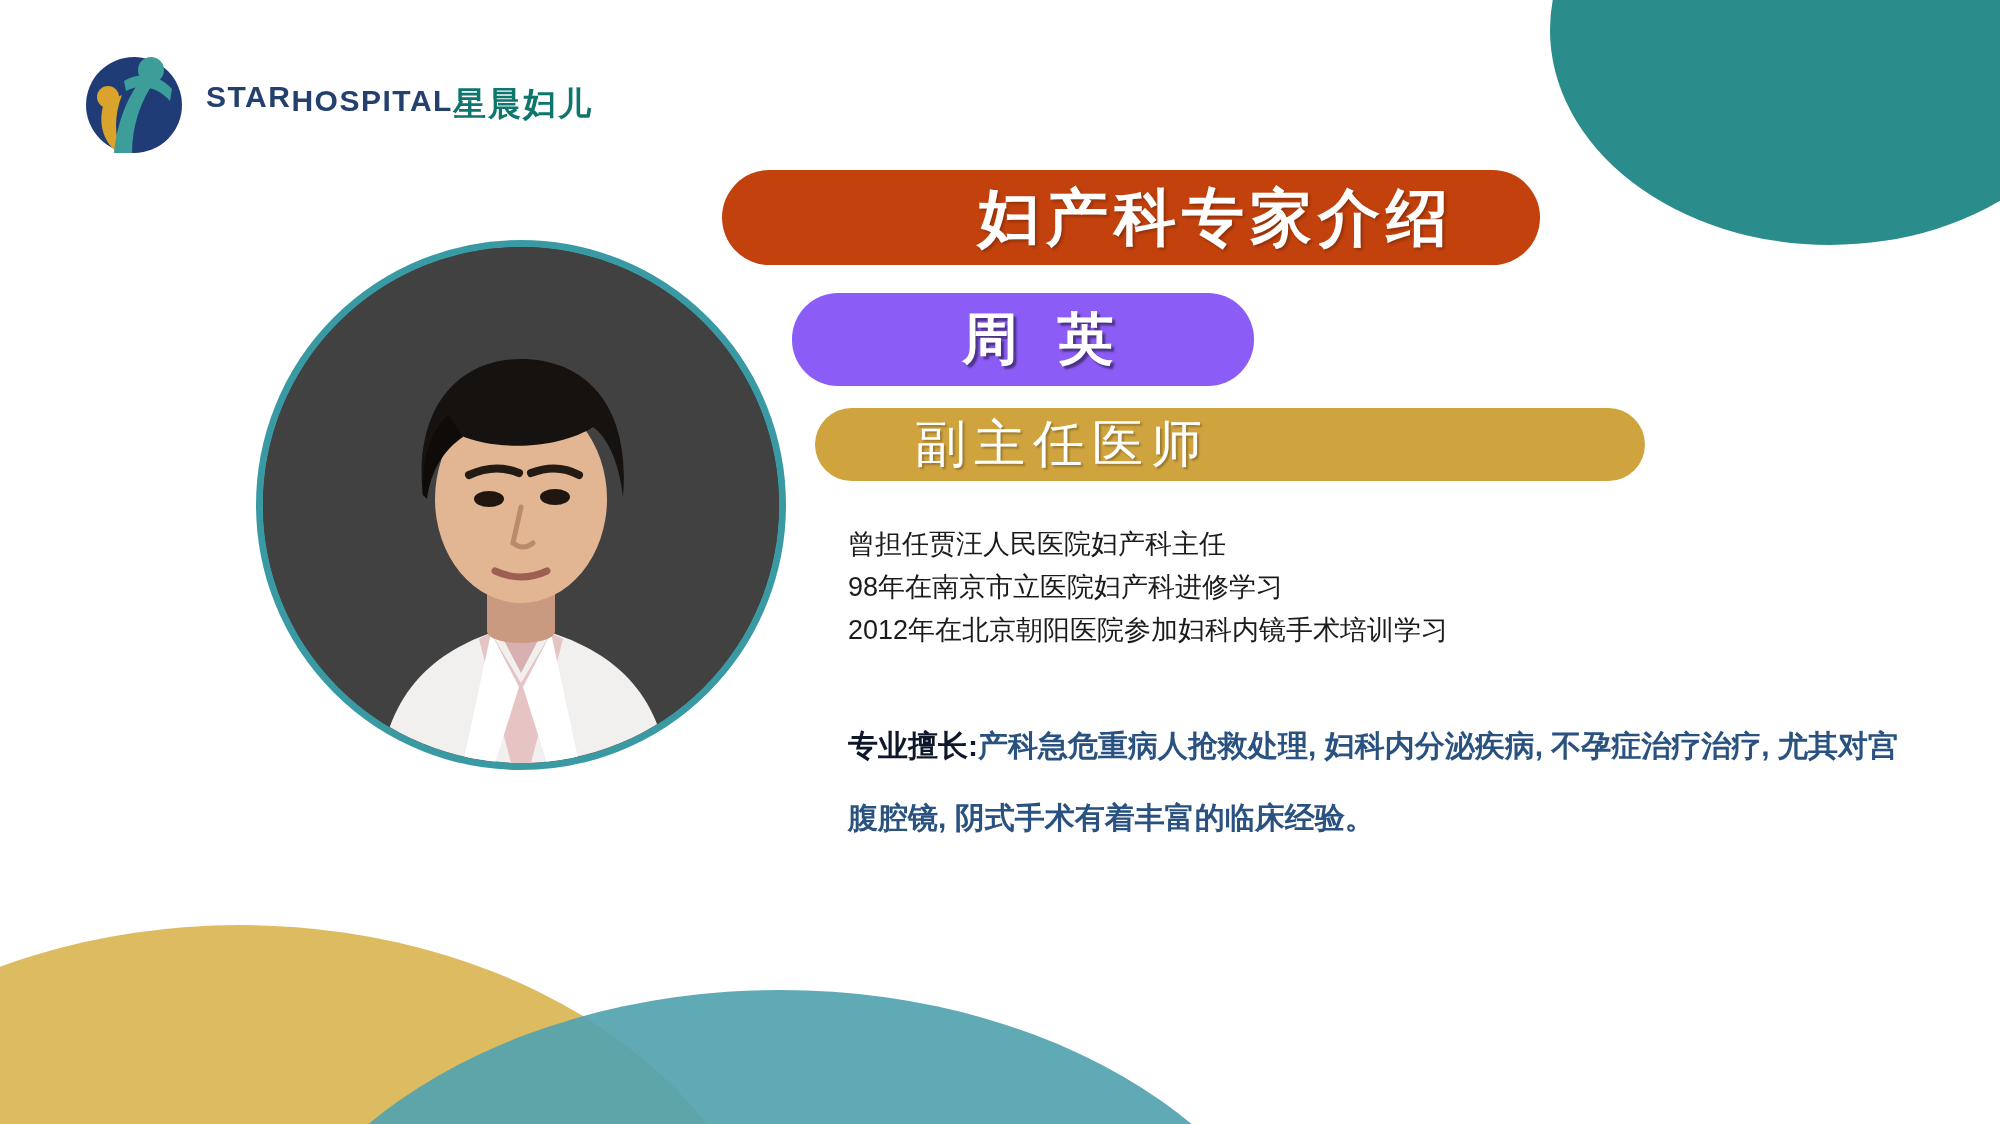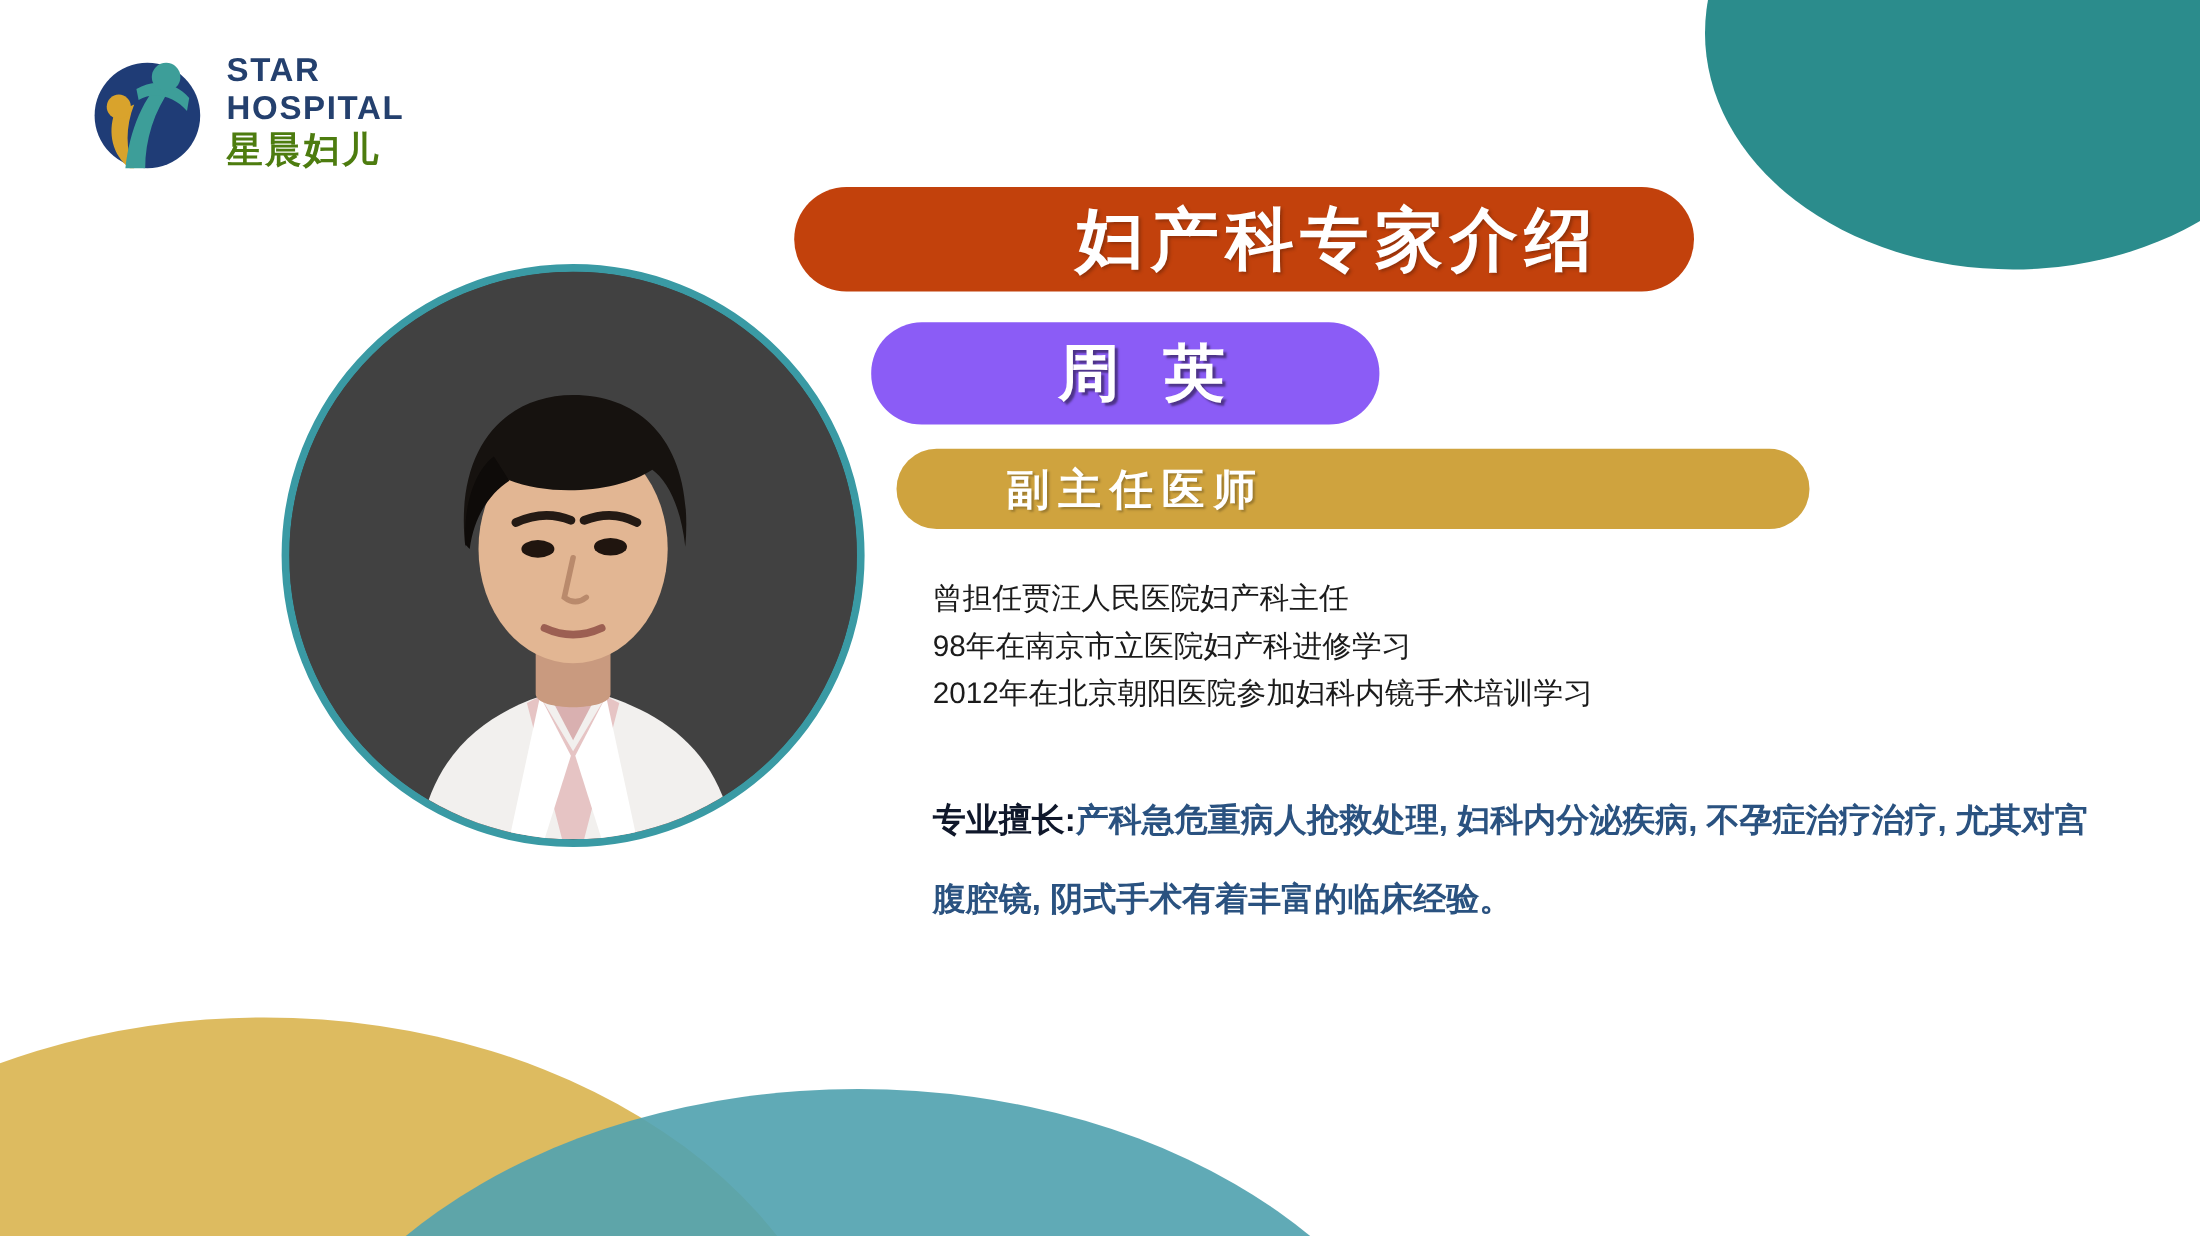"STAR" .logo-text { flex-direction: column -> row }
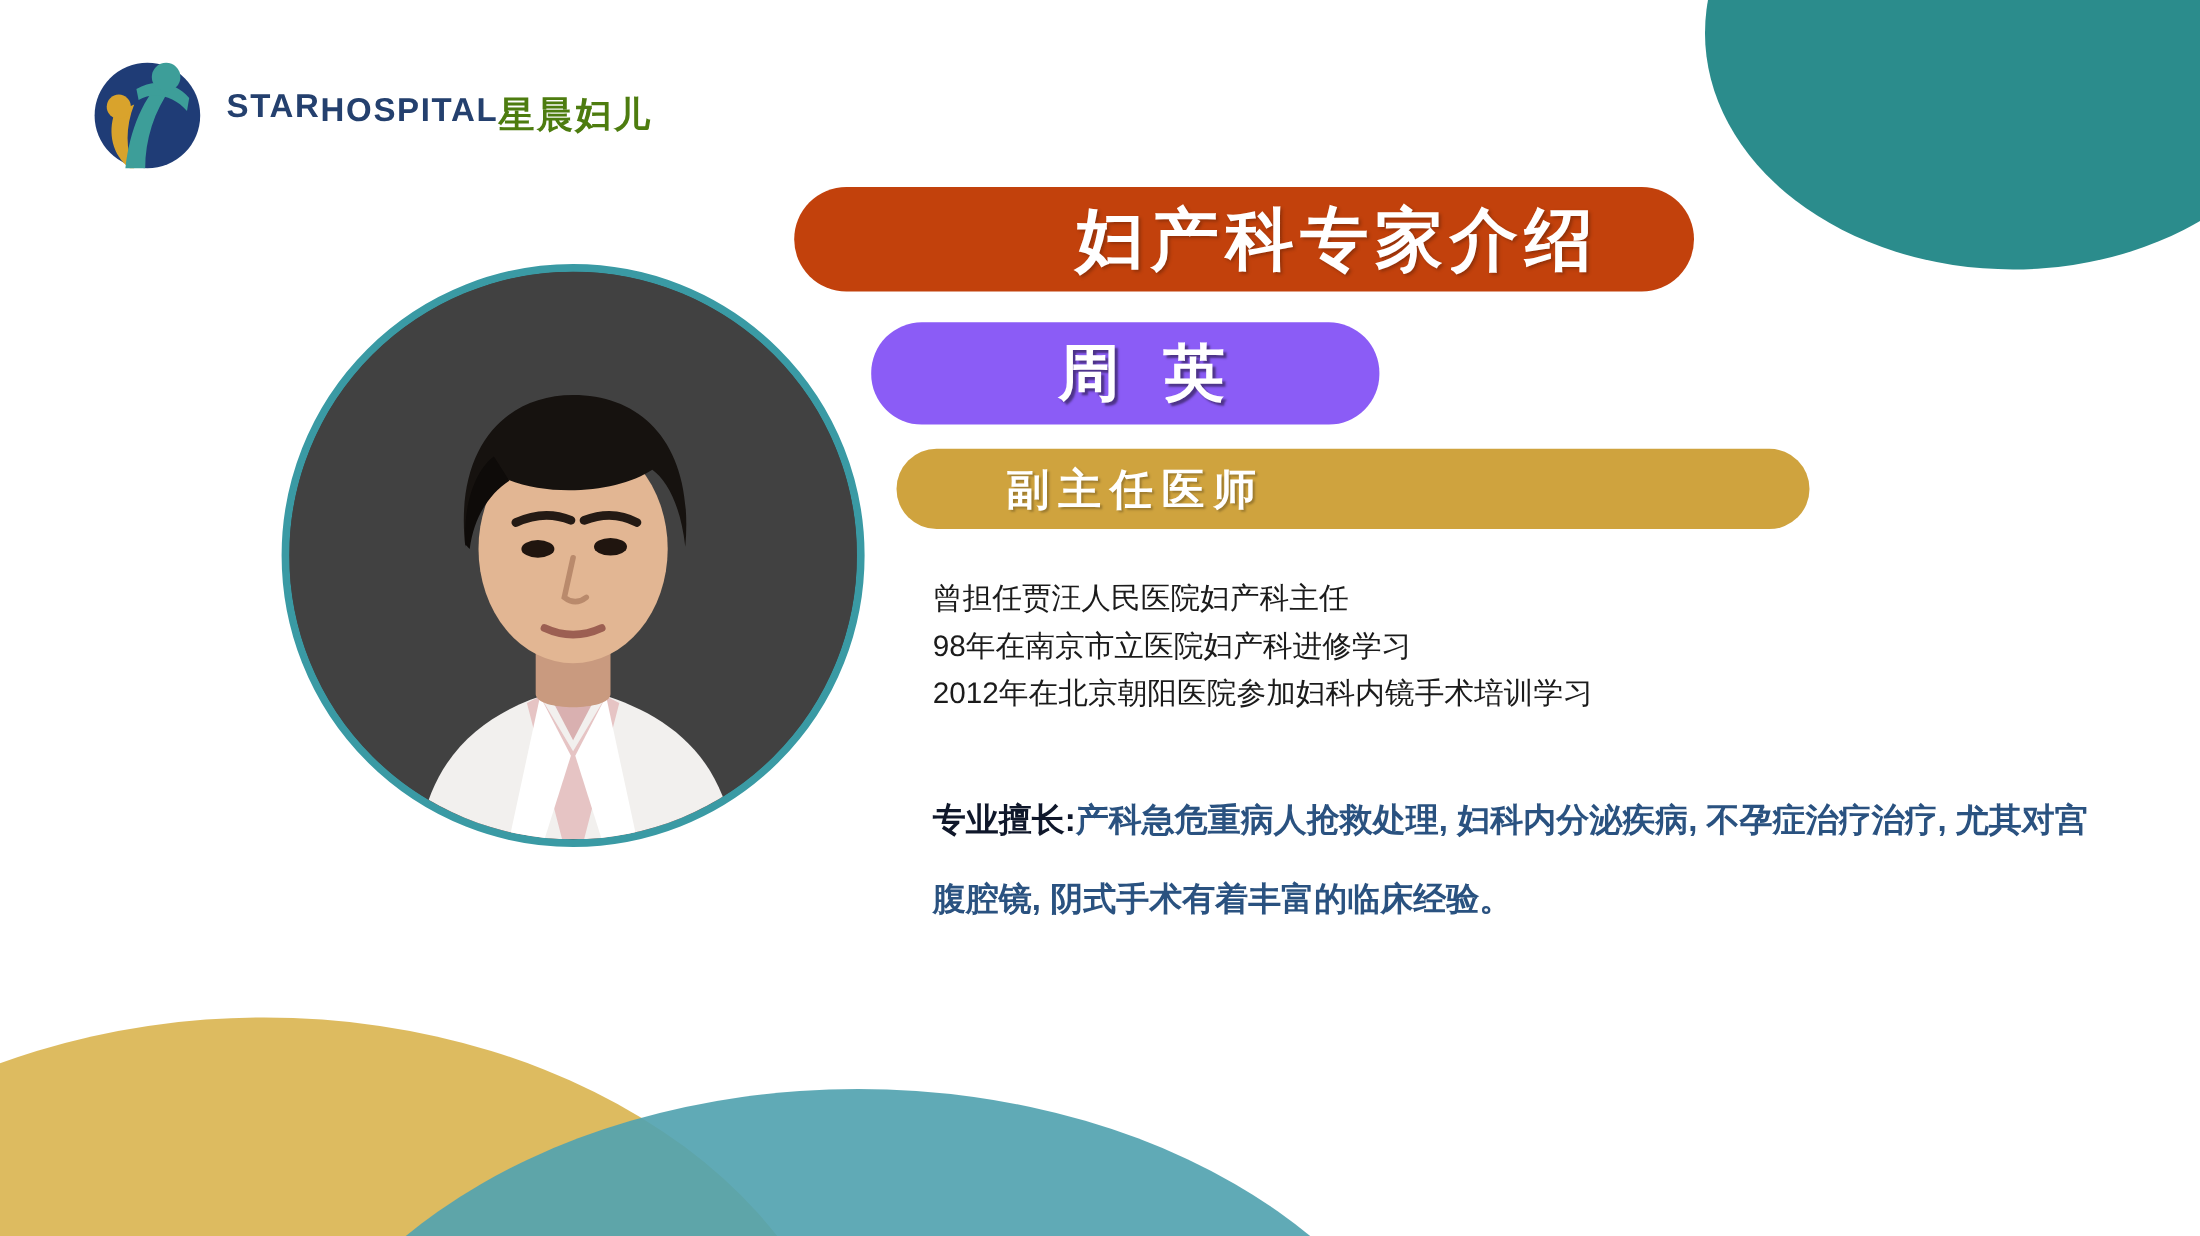"星晨妇儿" .logo-cn { color: #4d7c0f -> #0f766e }
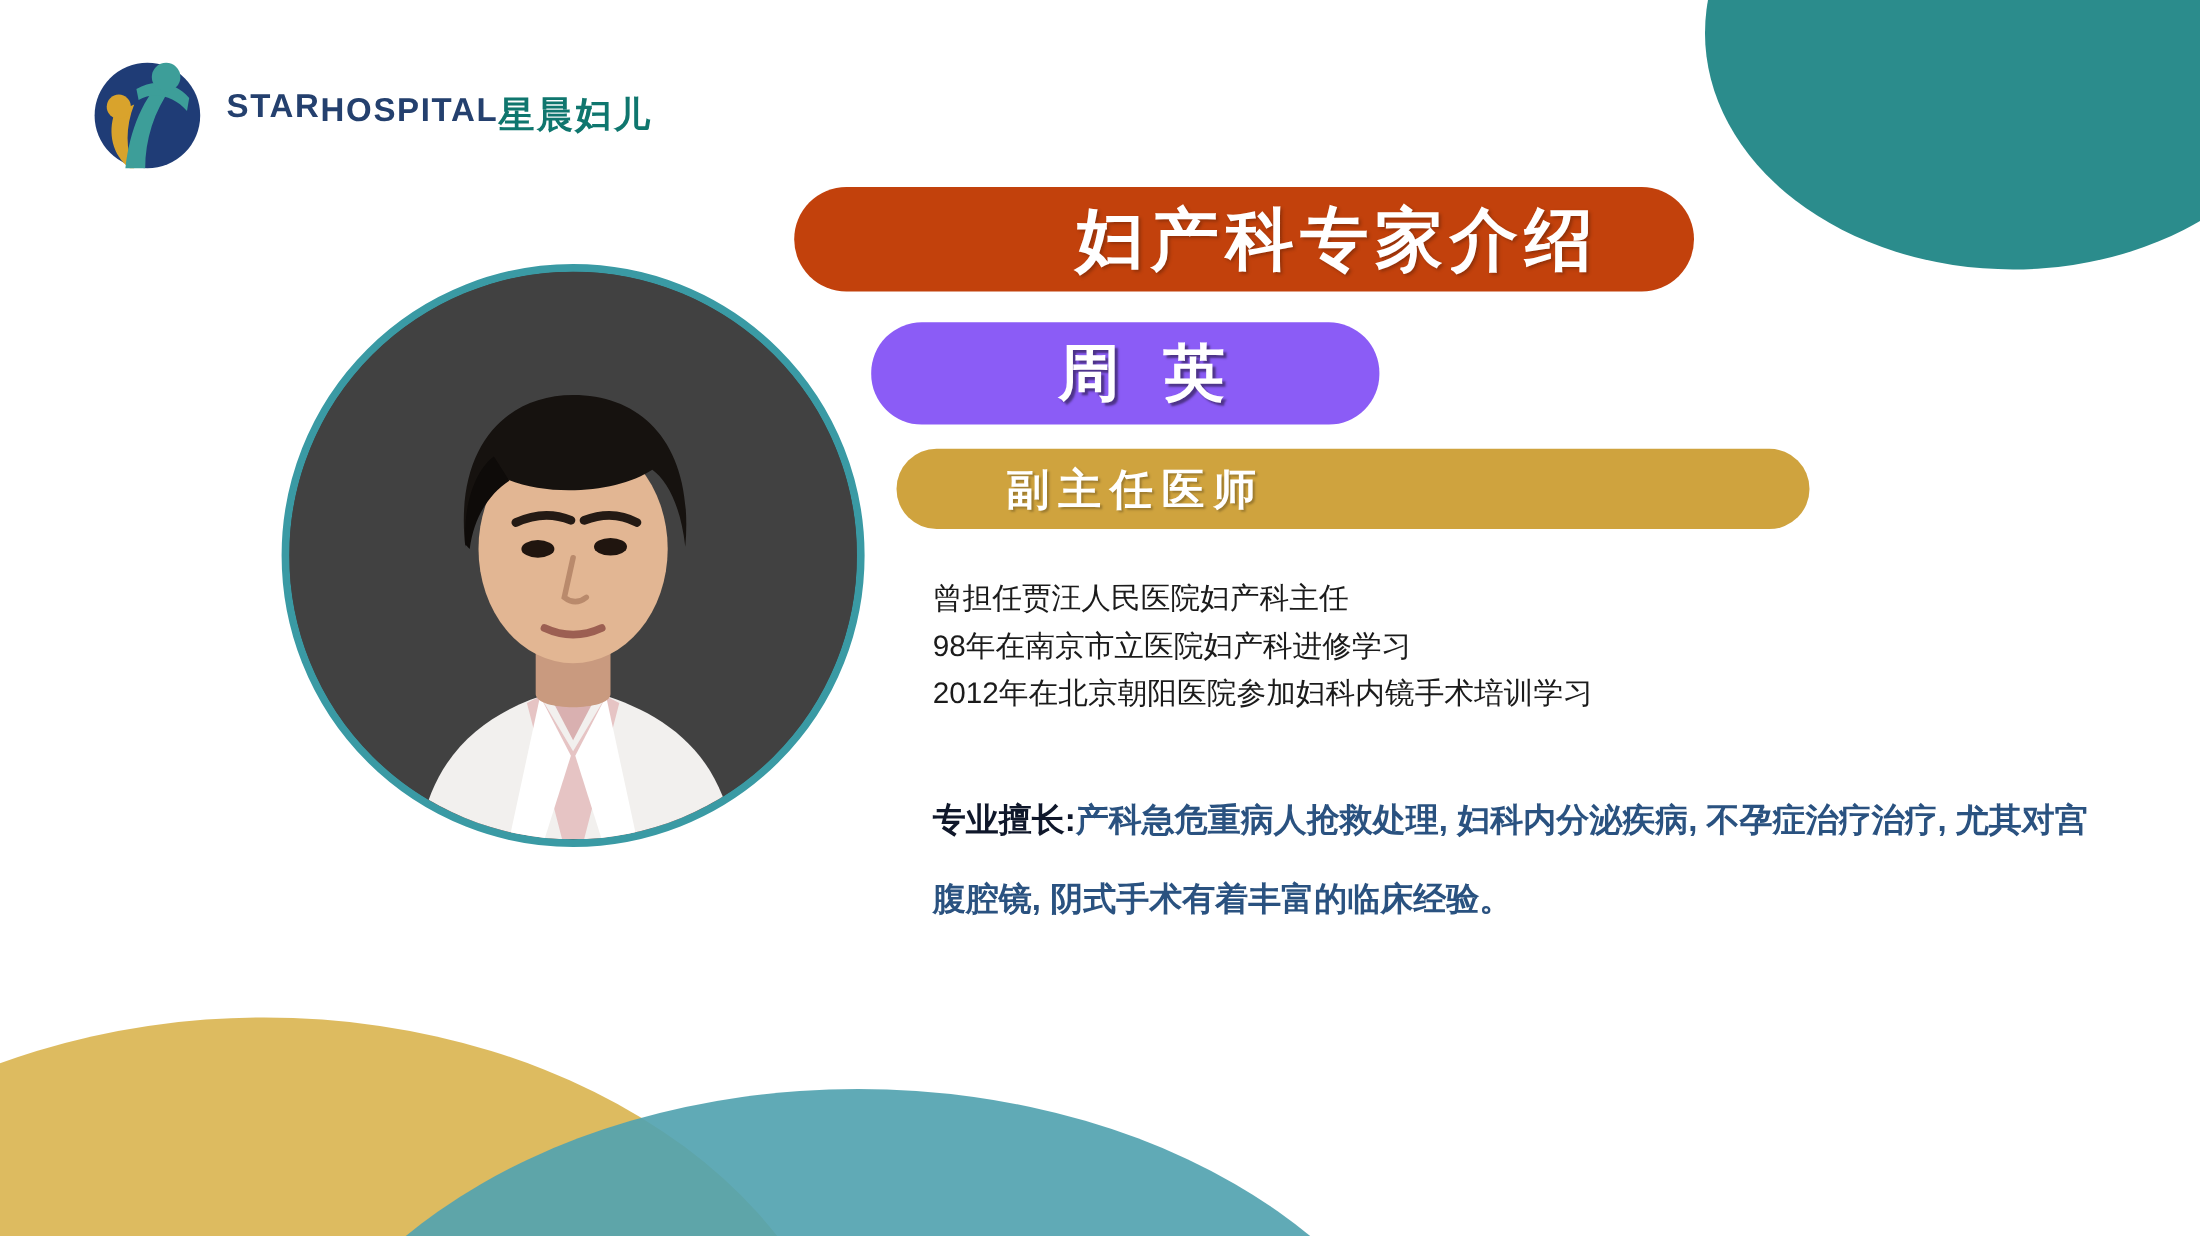"副主任医师" .banner-role .txt { font-size: 39px -> 51px; font-weight: bold -> normal }
